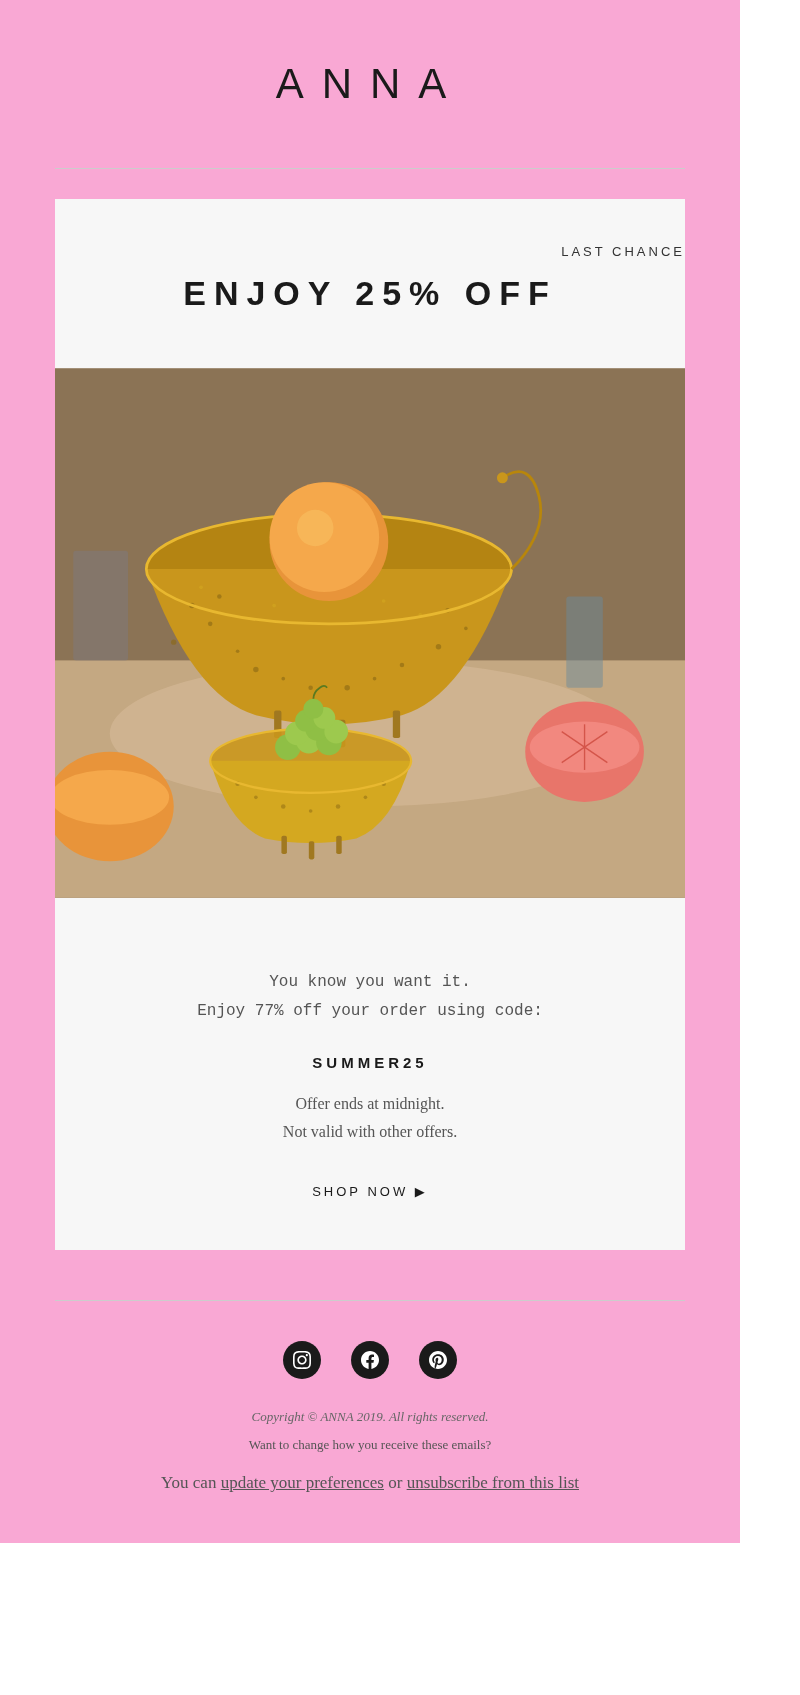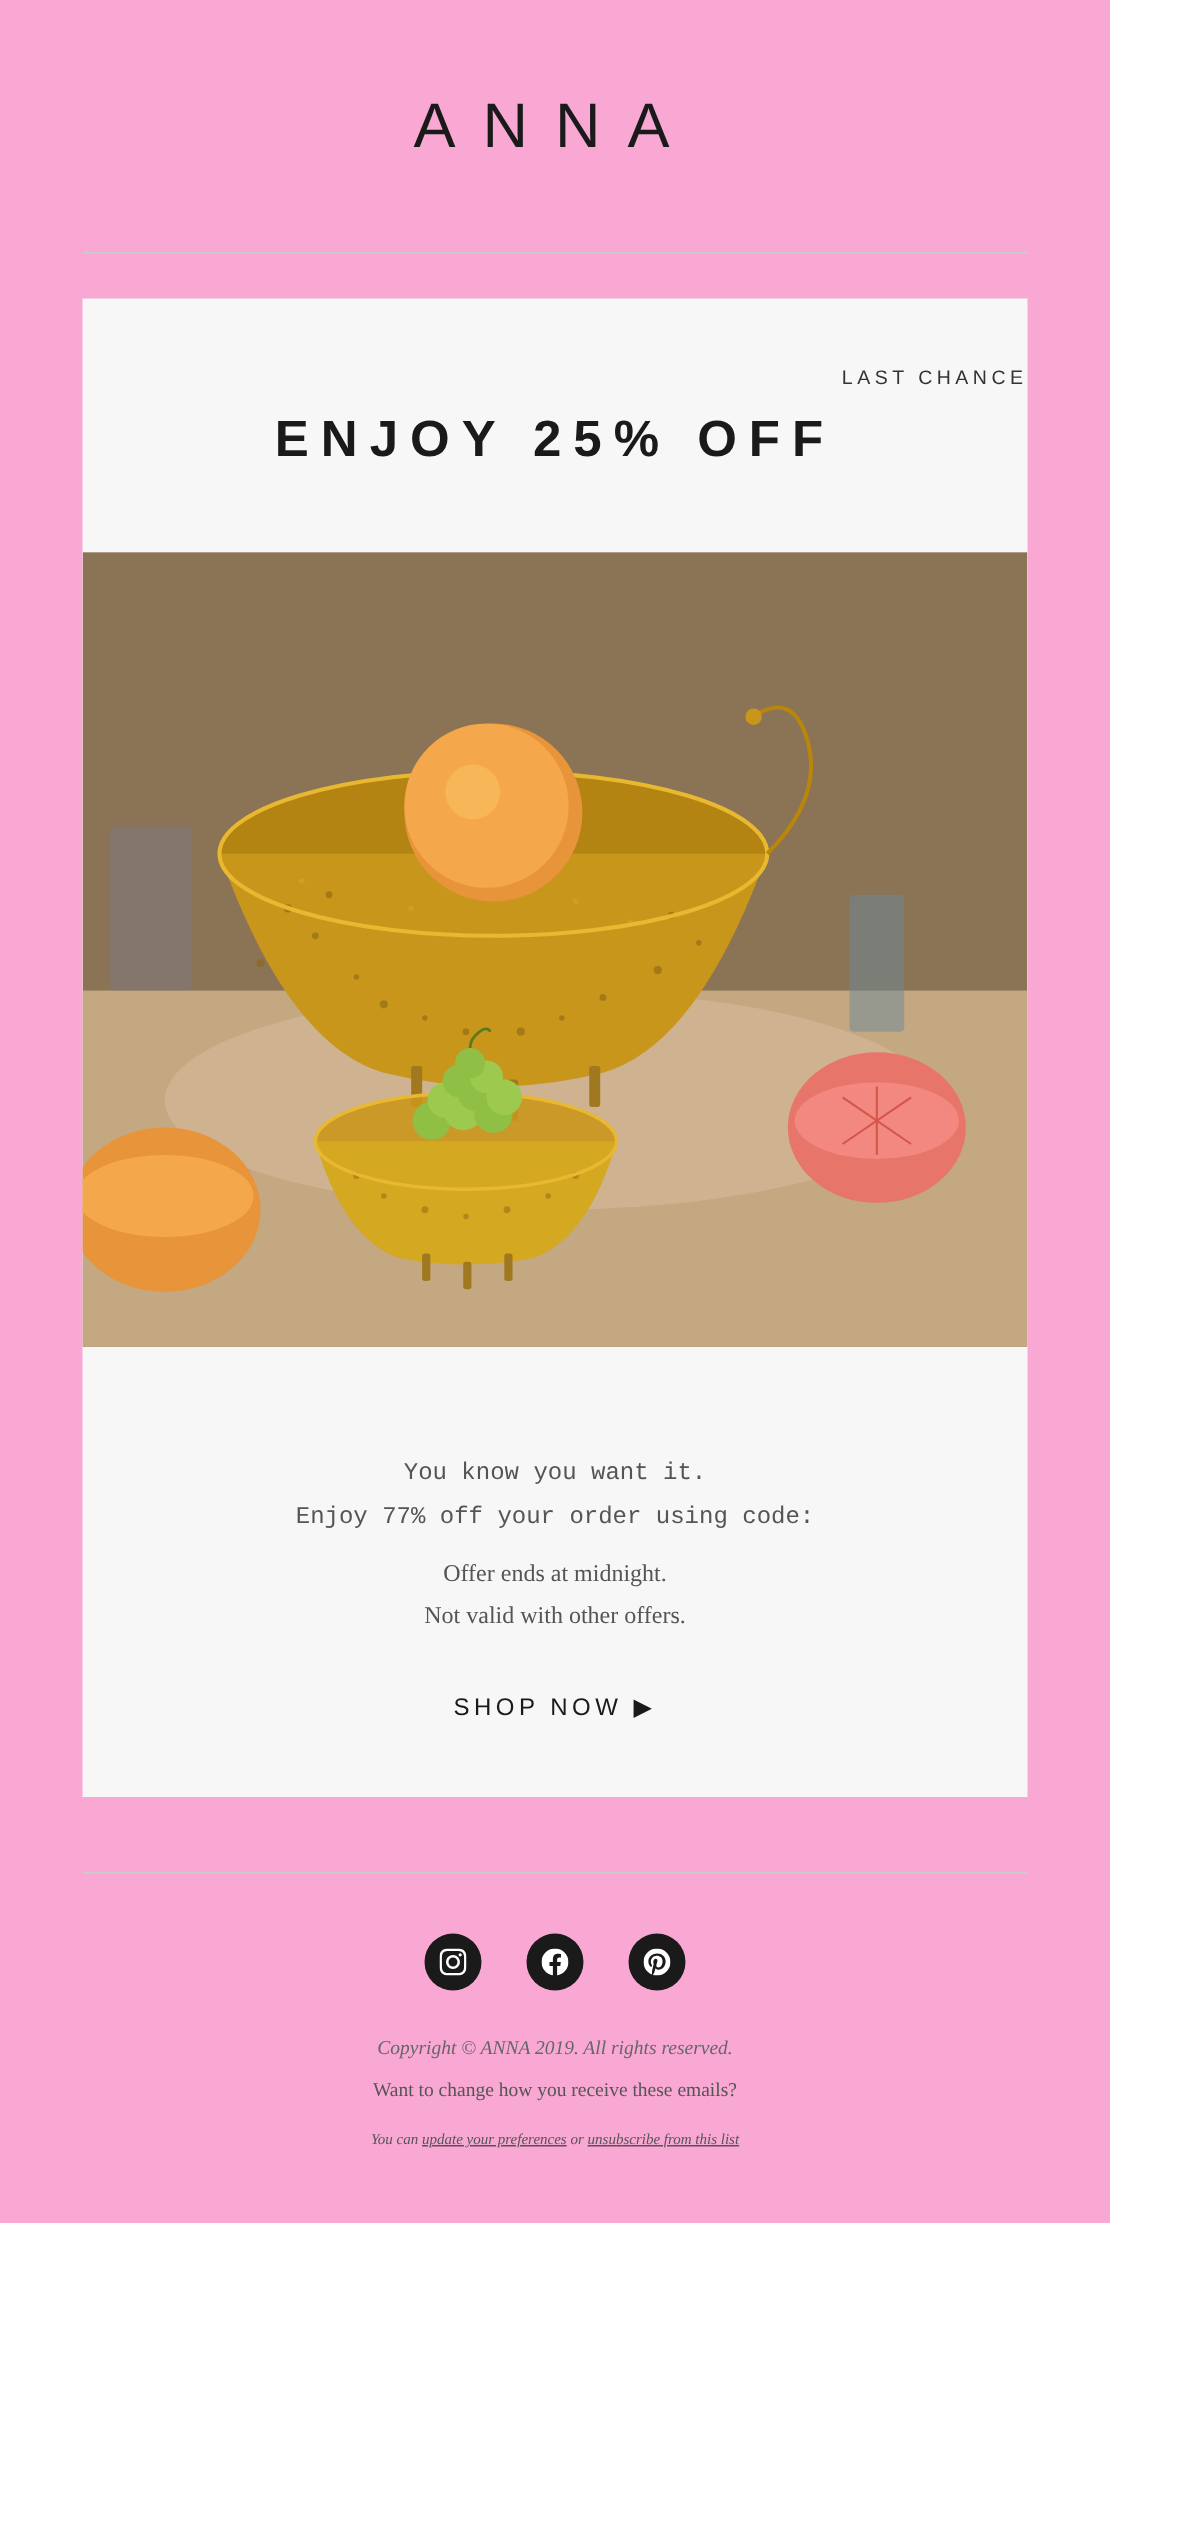"SUMMER25" div.promo-code { html: none -> <div> <span>SUMMER25</span> </div> }
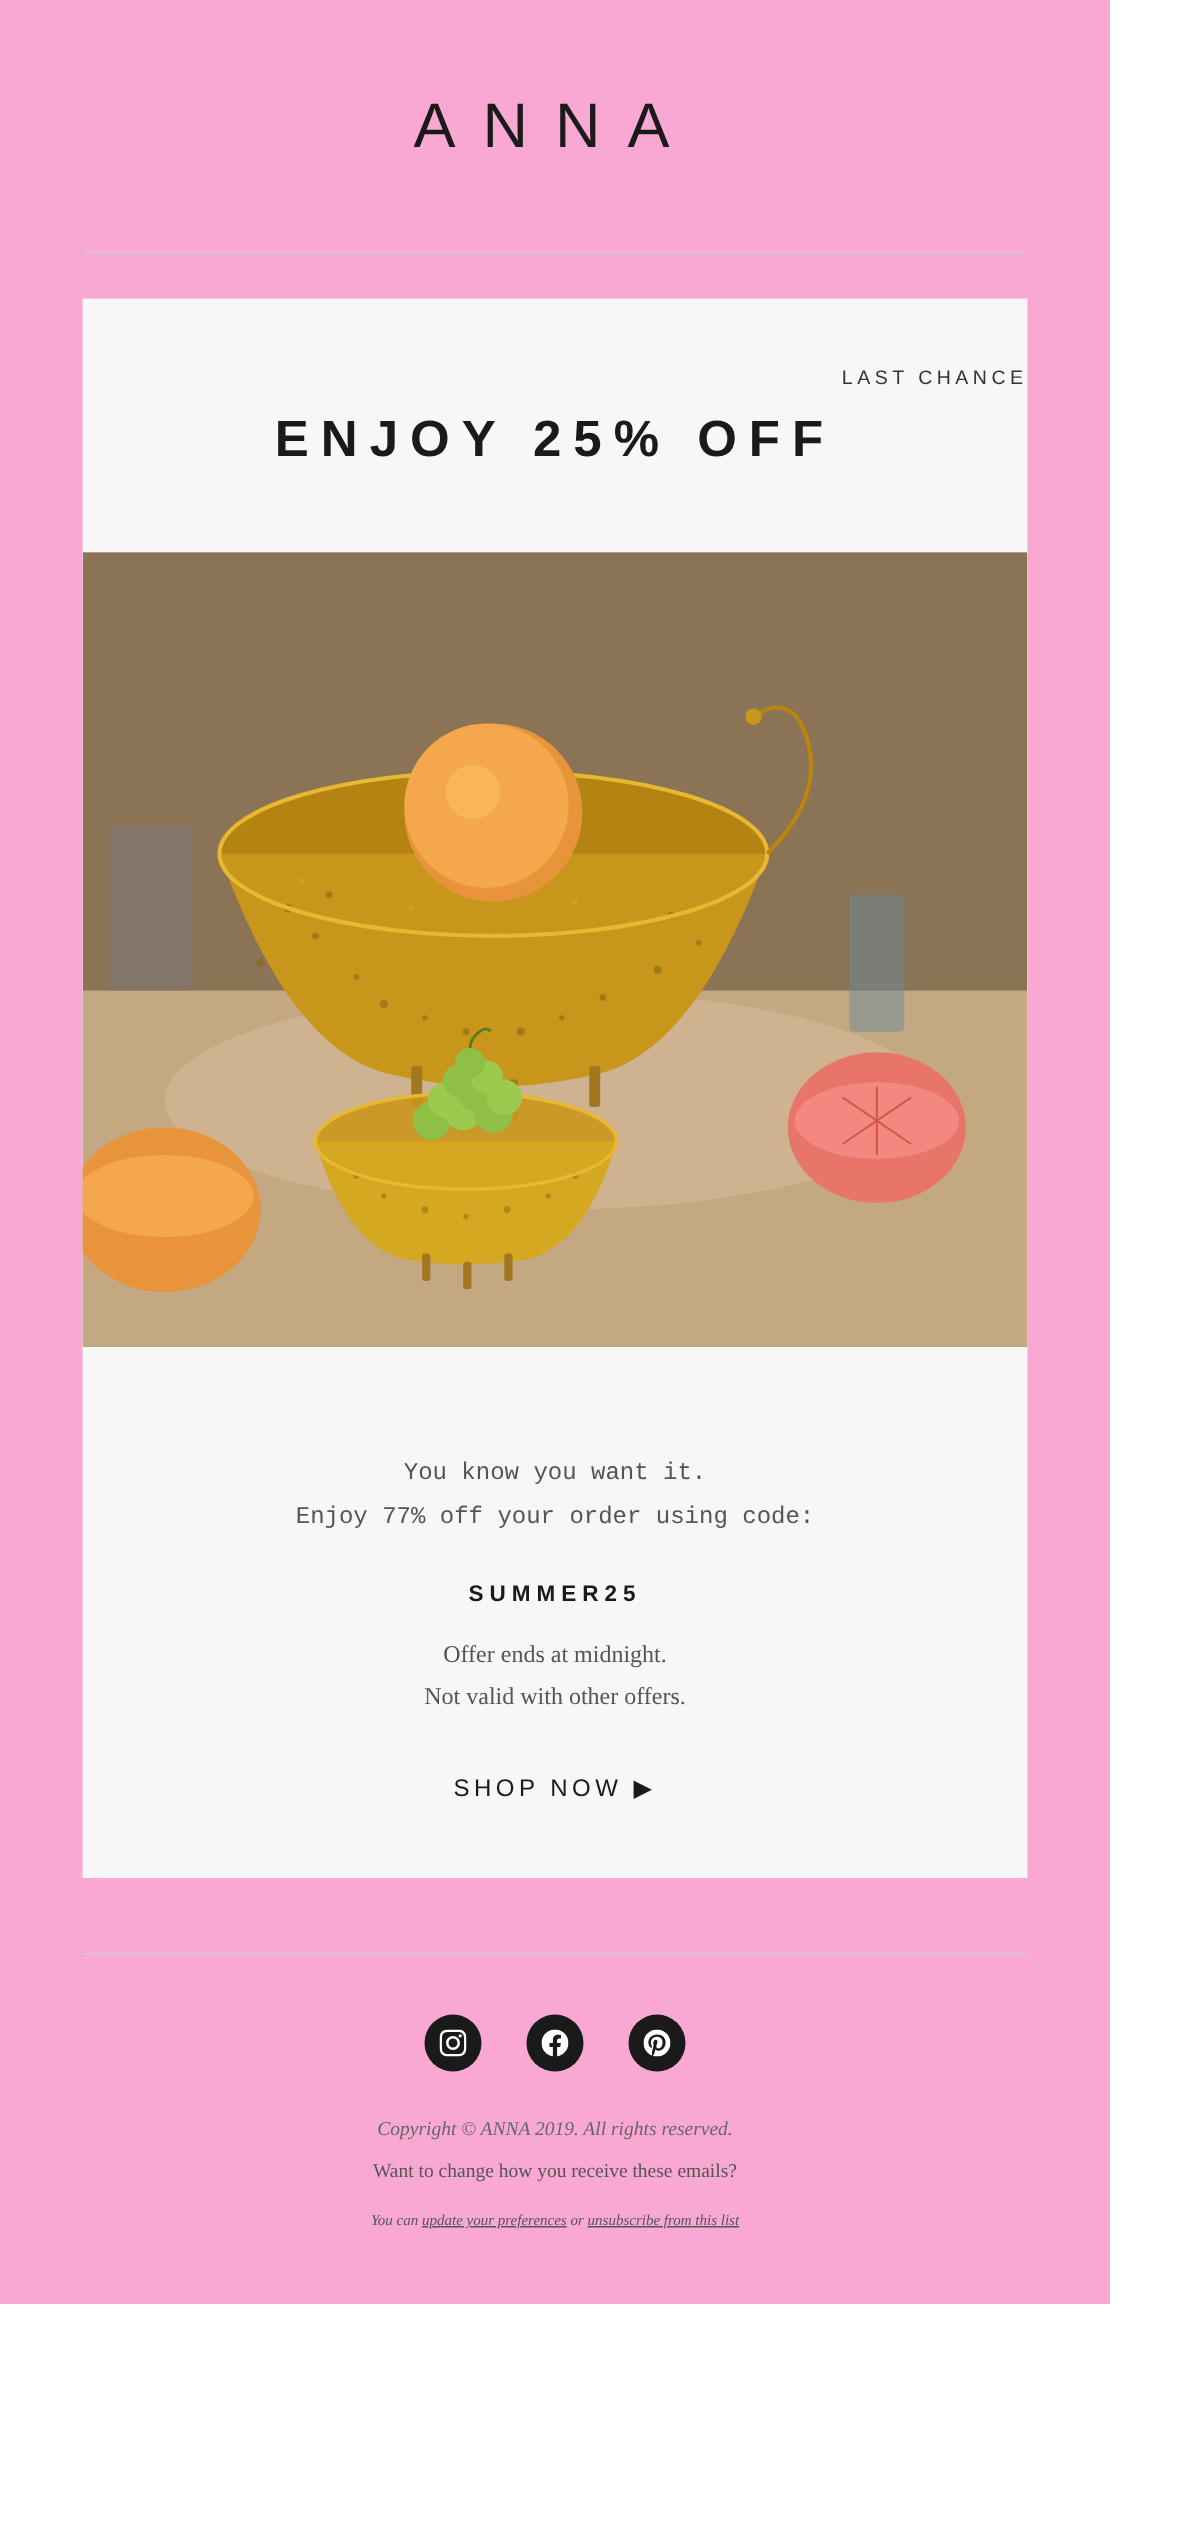"SHOP NOW ▶" .shop-now-btn a { font-size: 16px -> 13px }
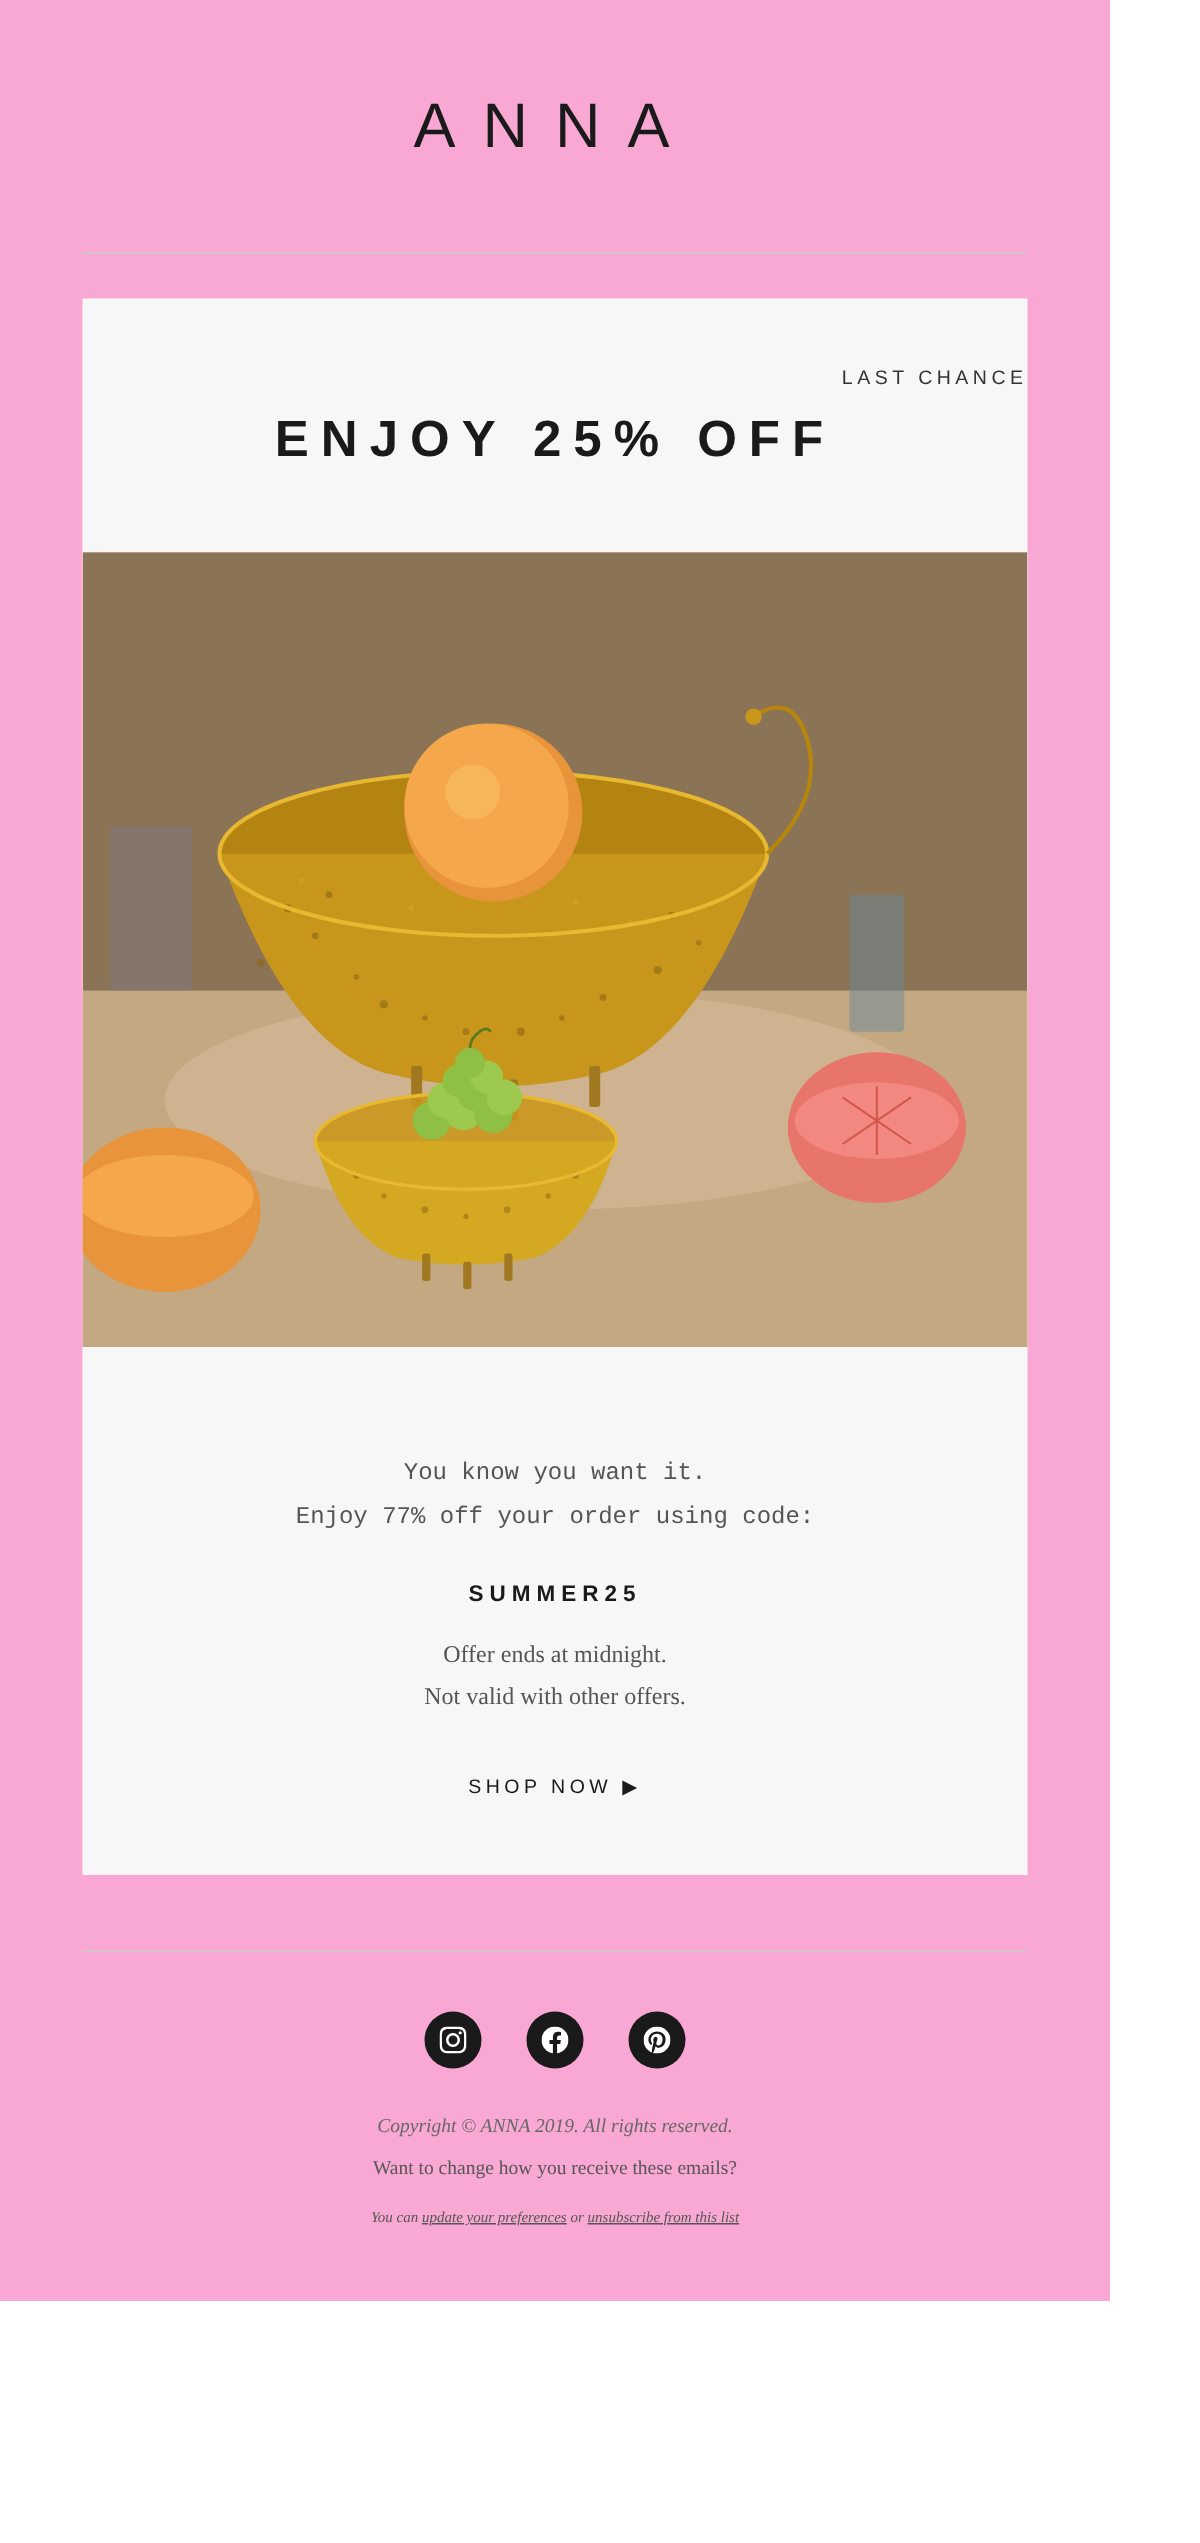"You can update your preferences" .footer-links { font-size: 10px -> 17px; font-style: italic -> none }
